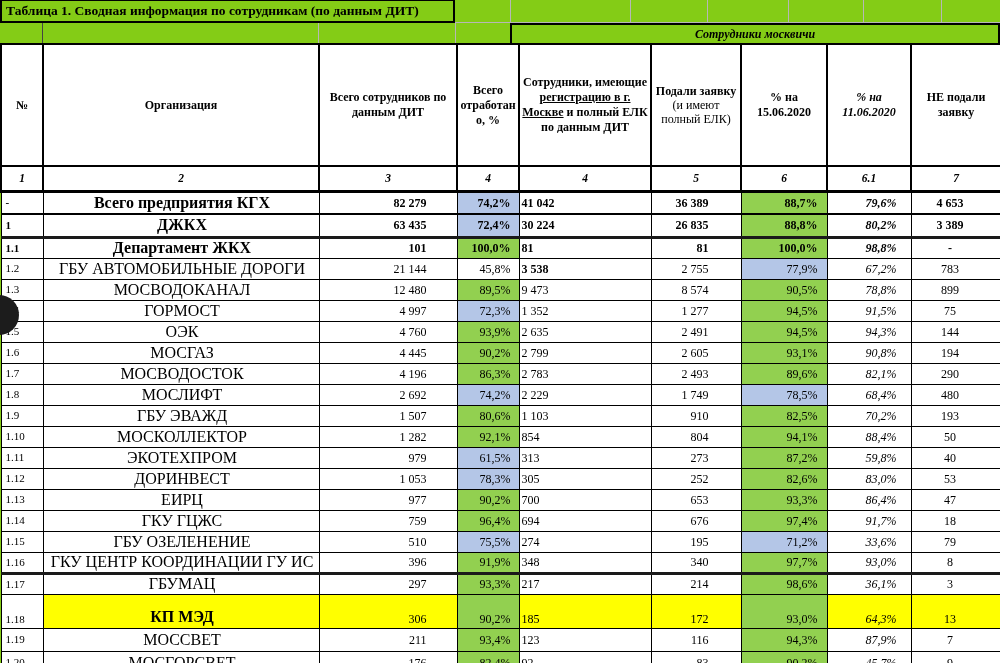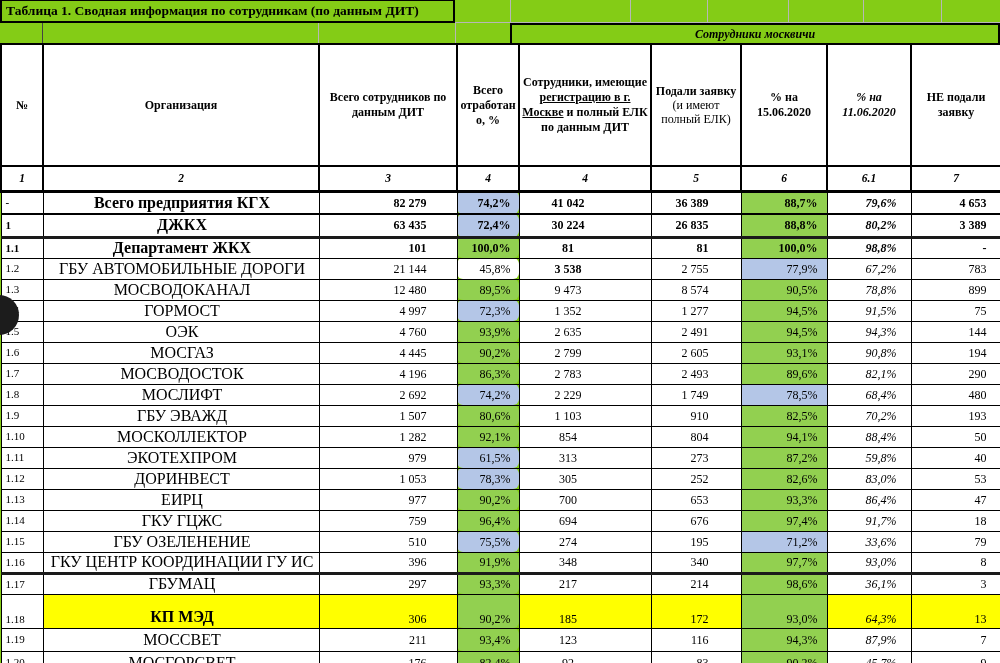"74,2%" .c-worked { border-radius: 6px -> none }
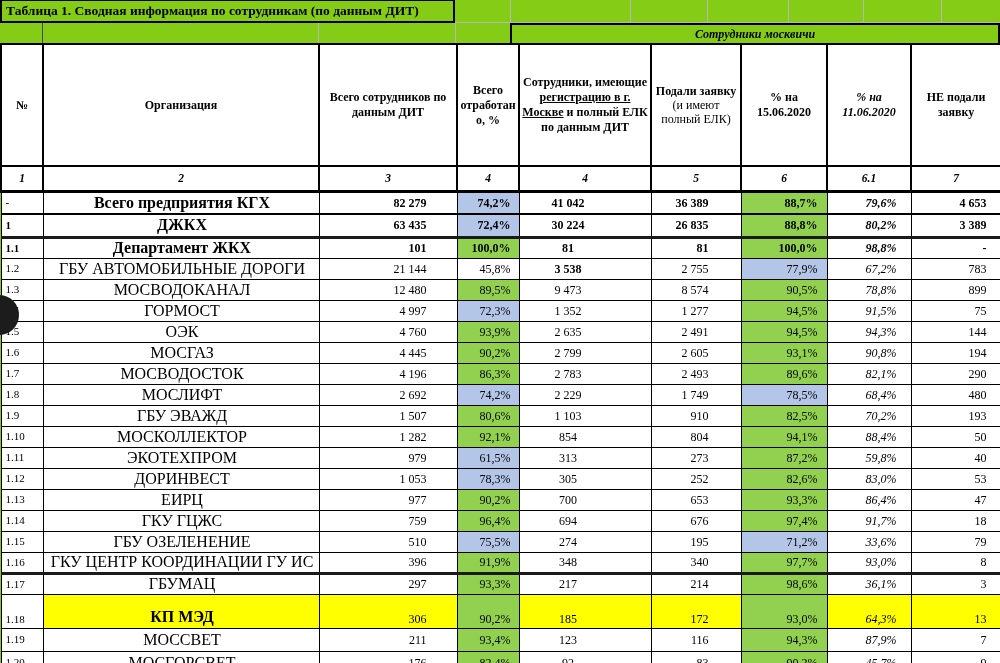"41 042" .c-reg { text-align: center -> left }
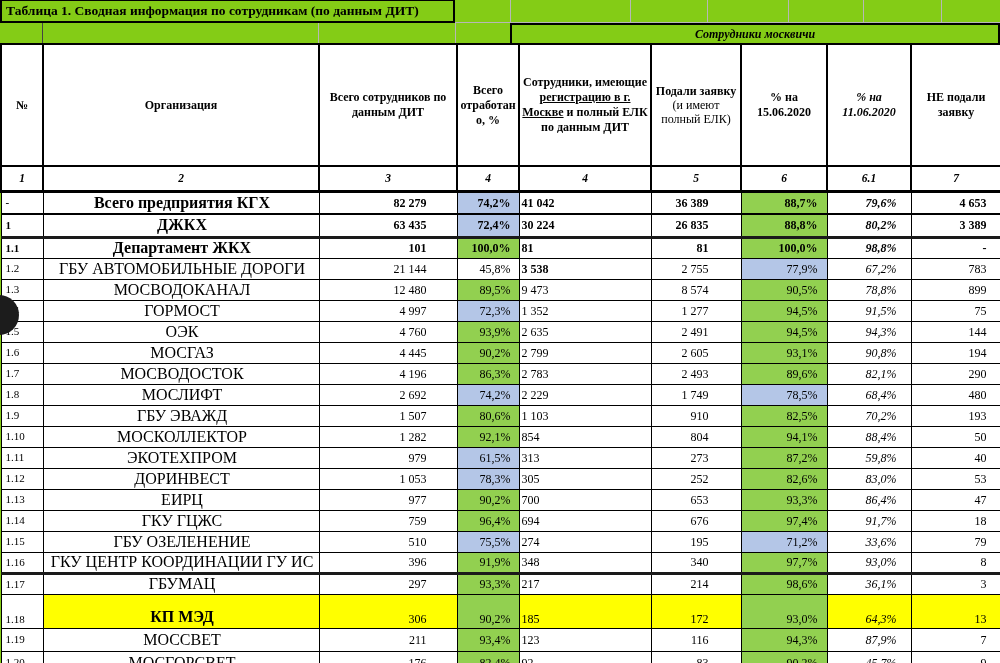"4 653" .c-na { text-align: right -> center }
